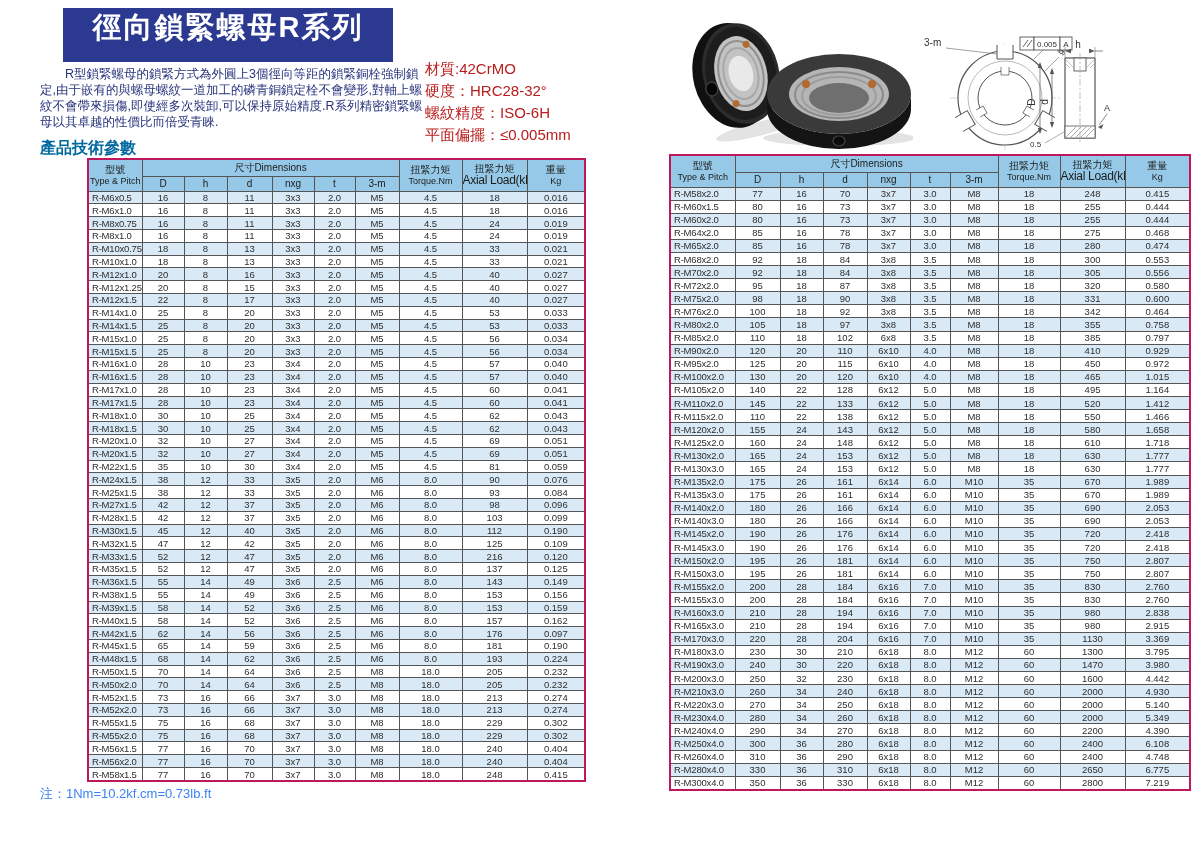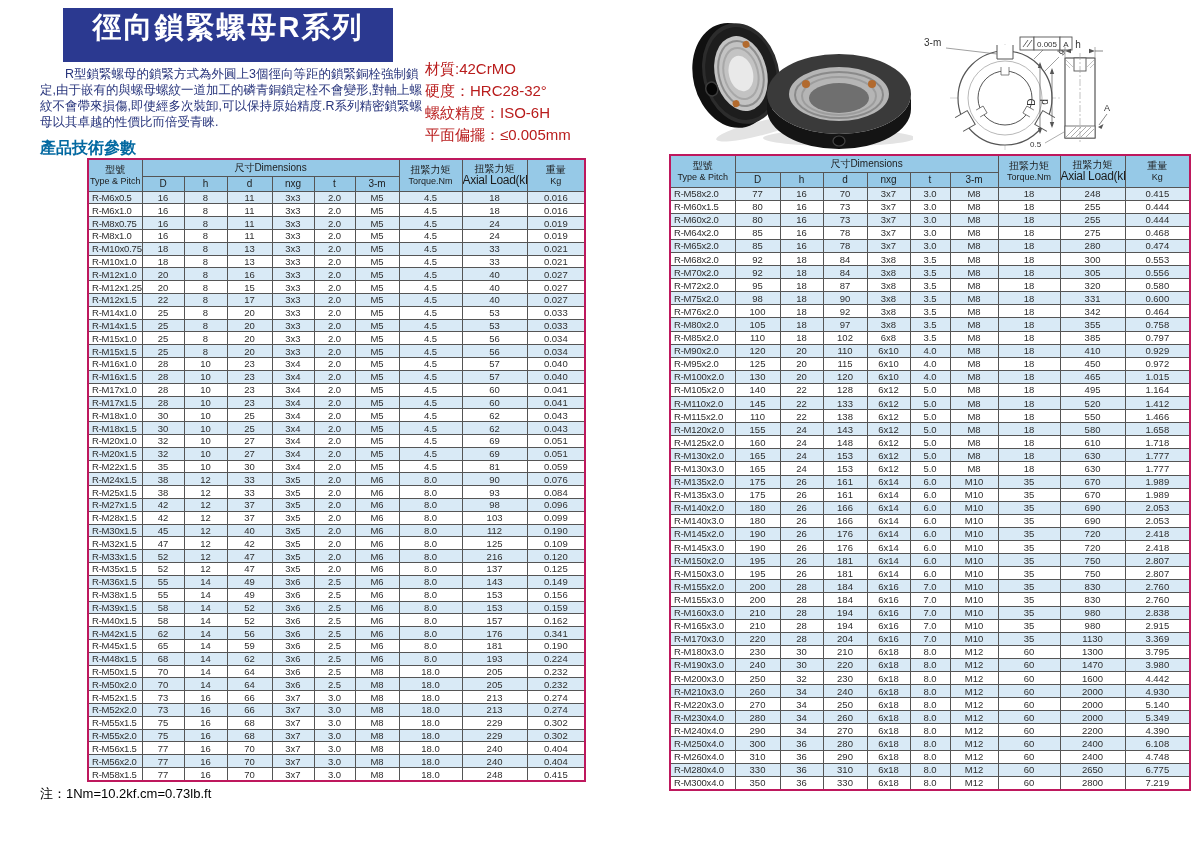"0.341" td { text: 0.341 -> 0.097 }
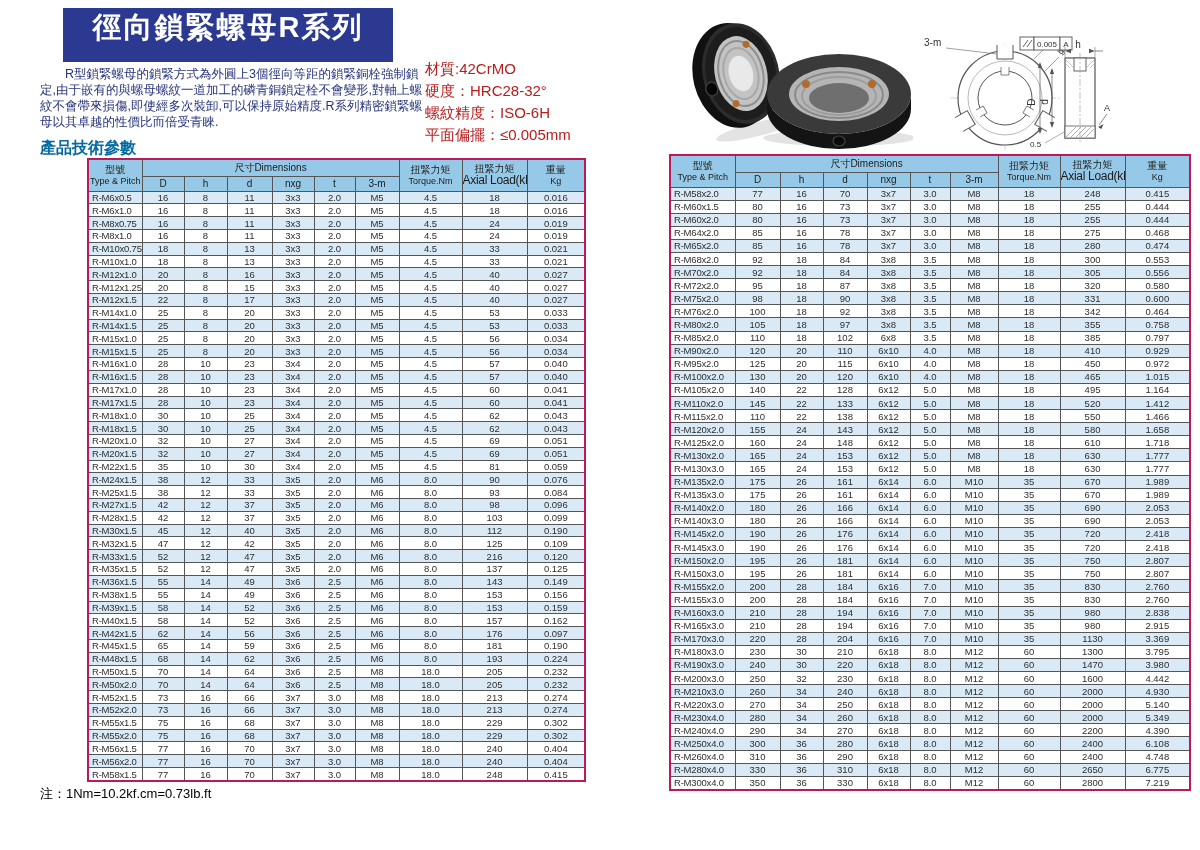"注：1Nm=10.2kf.cm=0.73lb.ft" .note { color: #000000 -> #3b82f6 }
